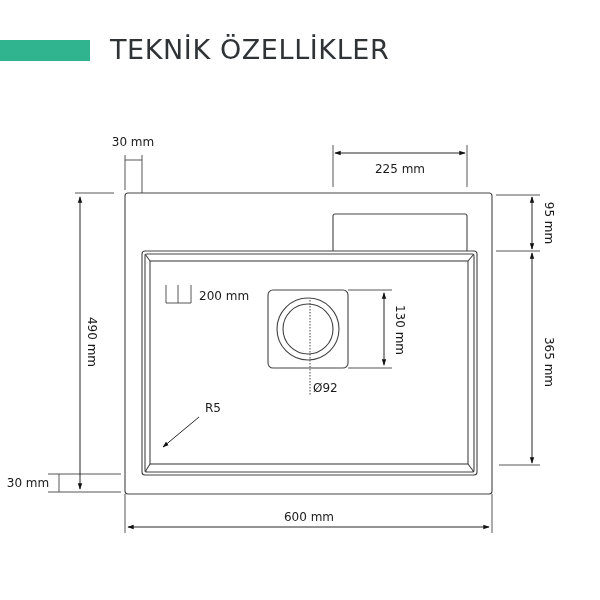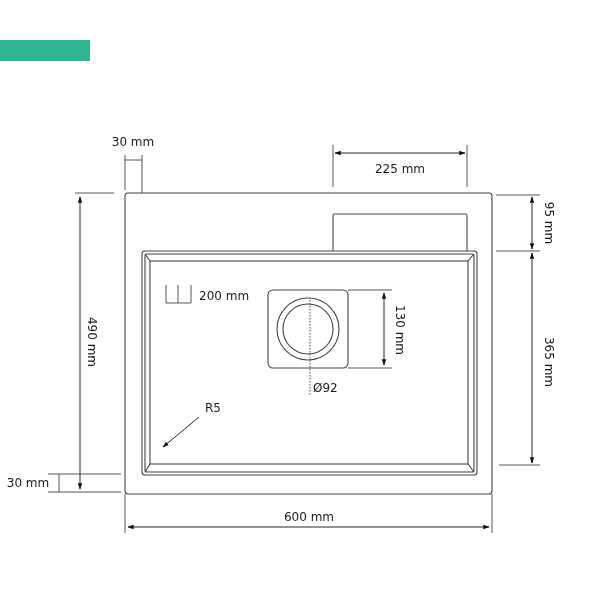"TEKNİK ÖZELLİKLER" div.title { html: none -> <div>TEKNİK ÖZELLİKLER</div> }
